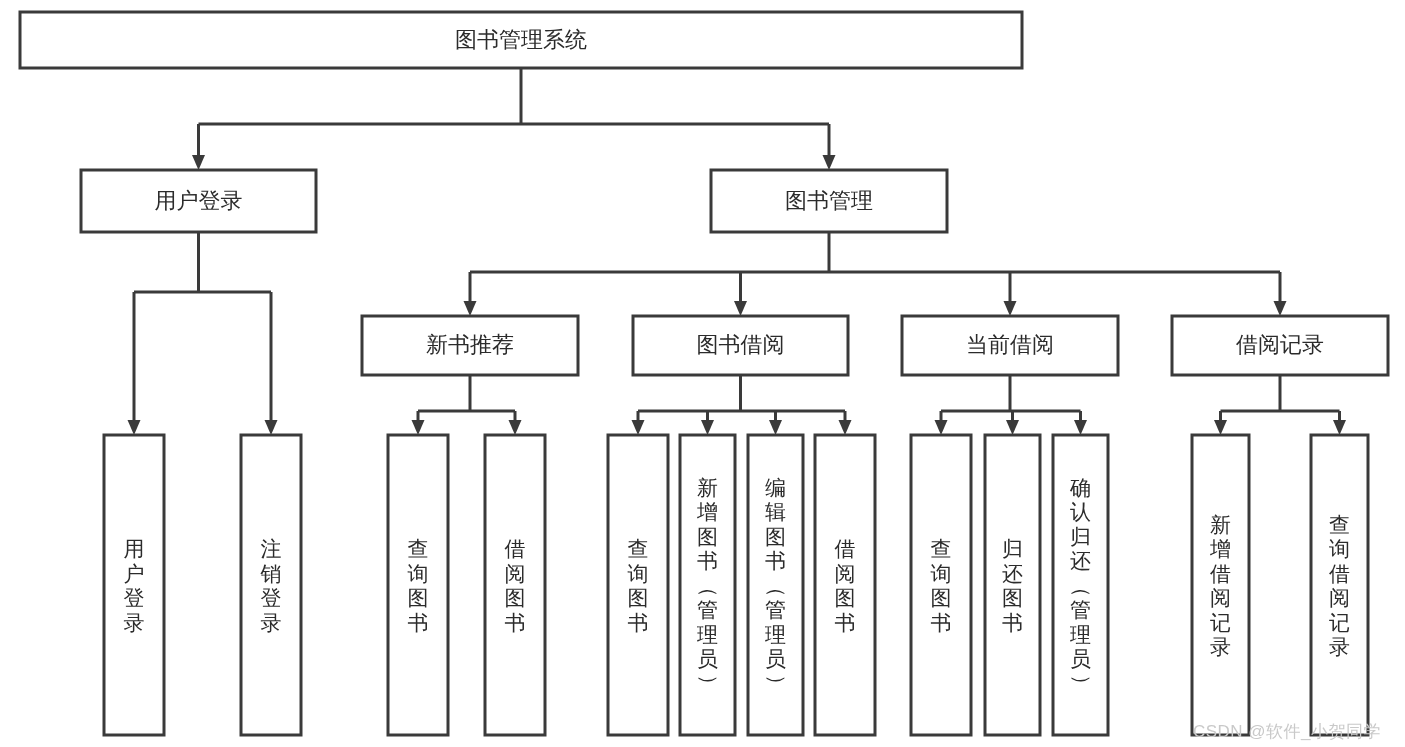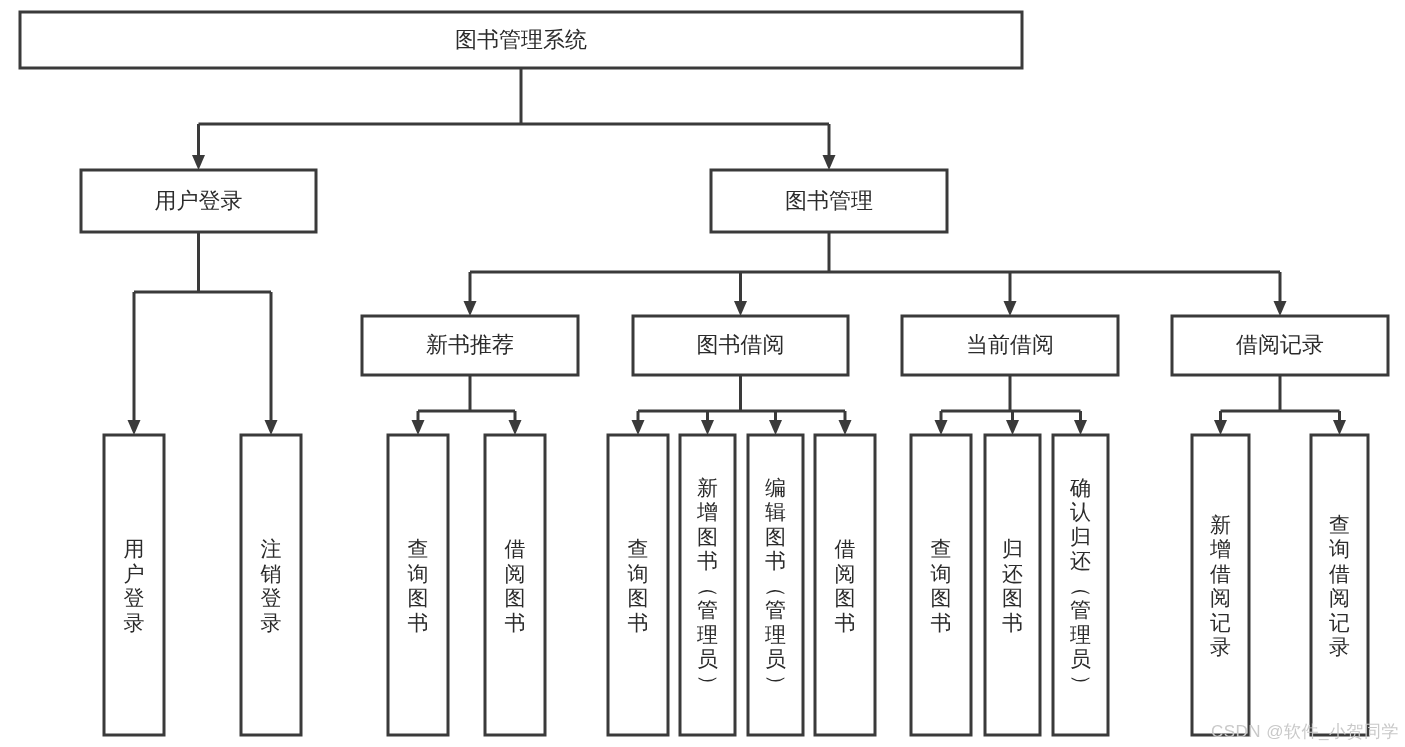"CSDN @软件_小贺同学" .watermark { right: 6px -> 24px }
